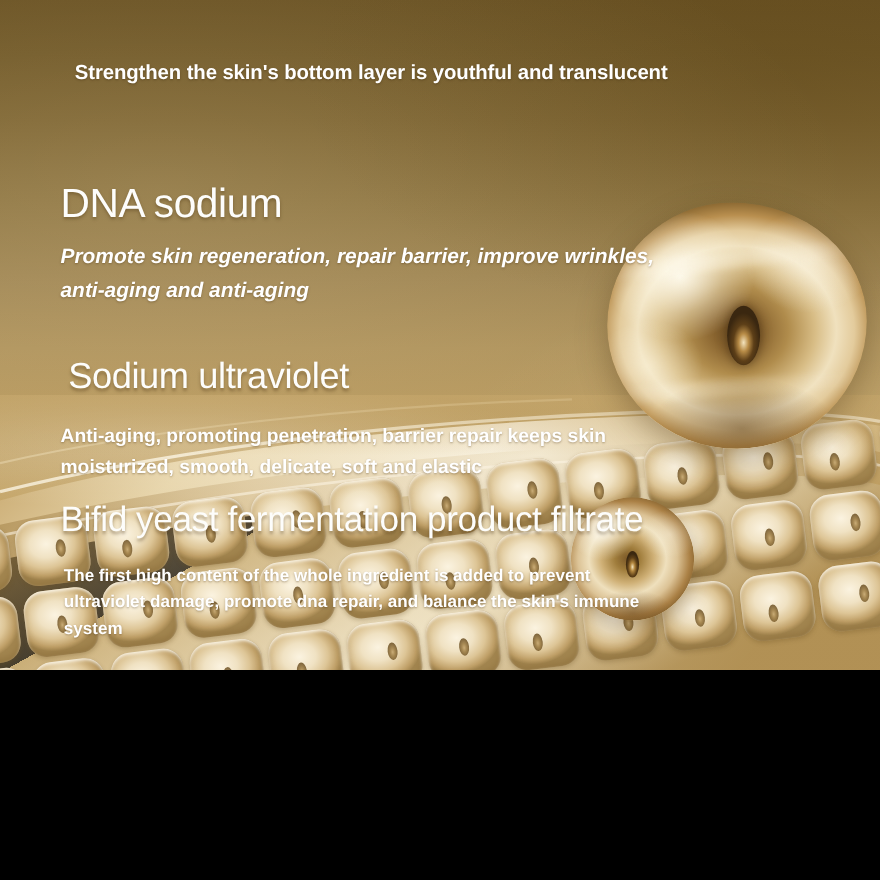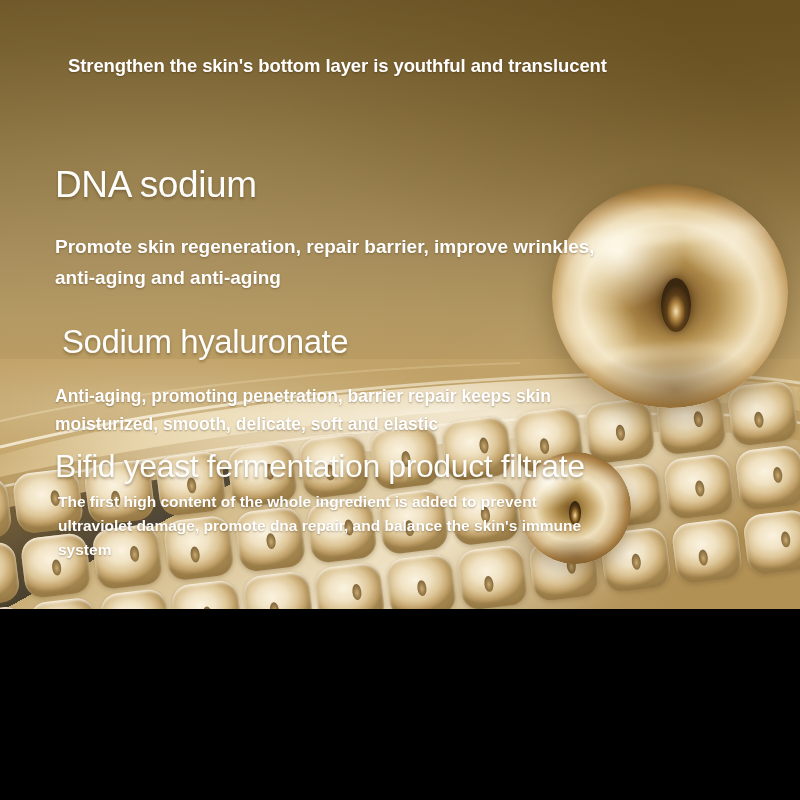"Promote skin regeneration, repair" #sec1 .sec-body { font-style: none -> italic; margin-top: 25px -> 12px }
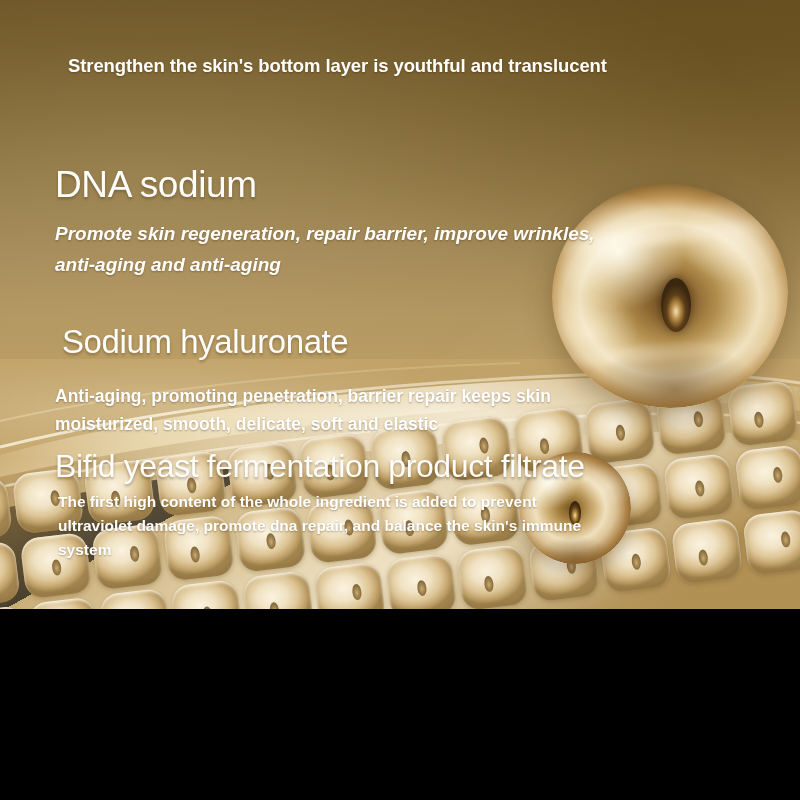"Sodium hyaluronate" div.sec-title { text: hyaluronate -> ultraviolet }
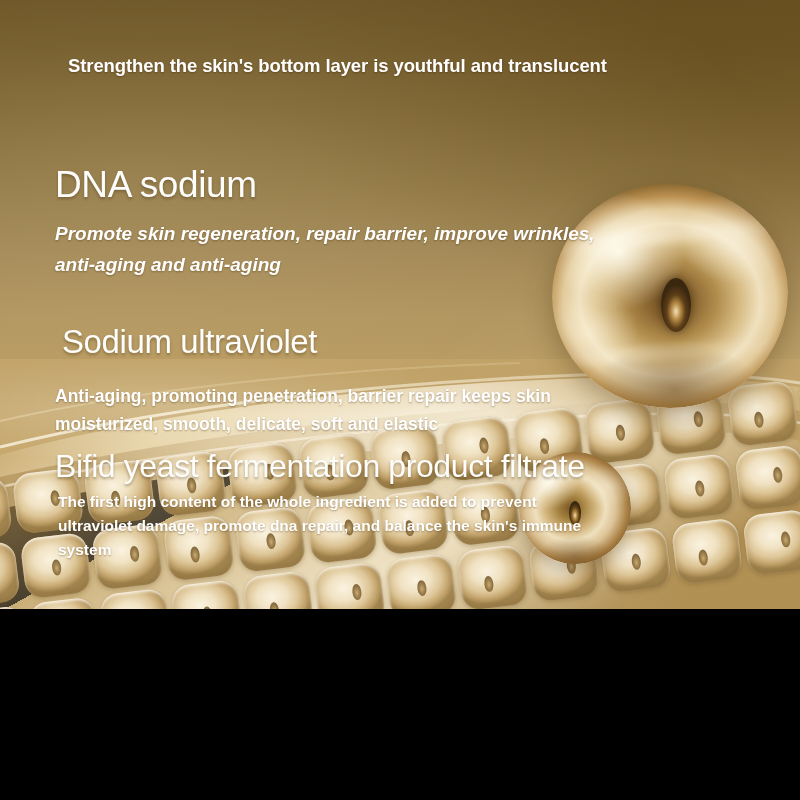"Bifid yeast fermentation product" #sec3 .sec-title { line-height: 36px -> 48px }
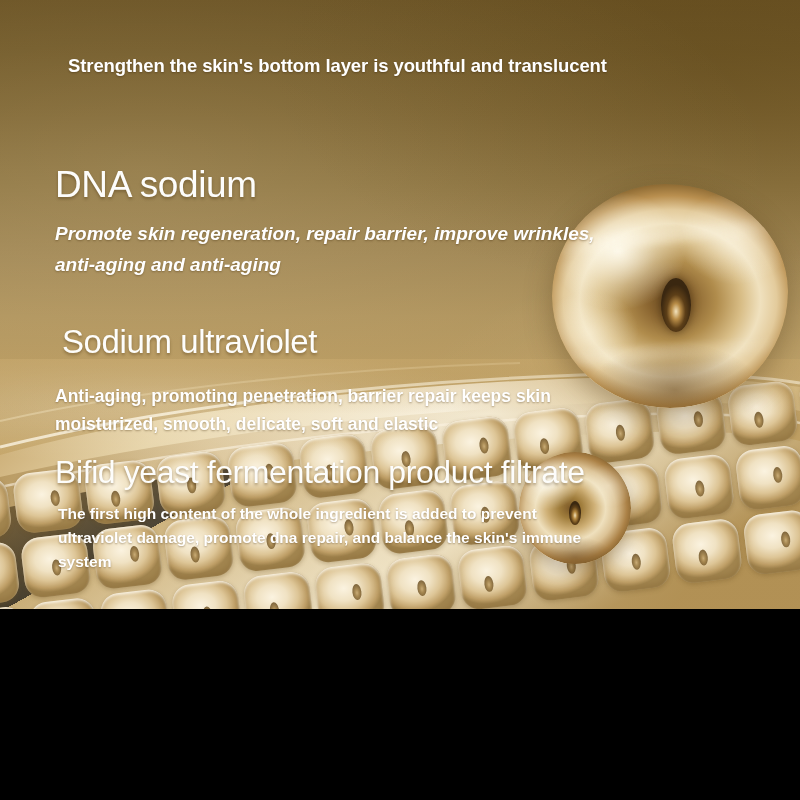"The first high content of" #sec3 .sec-body { margin-top: 6px -> 16px }
